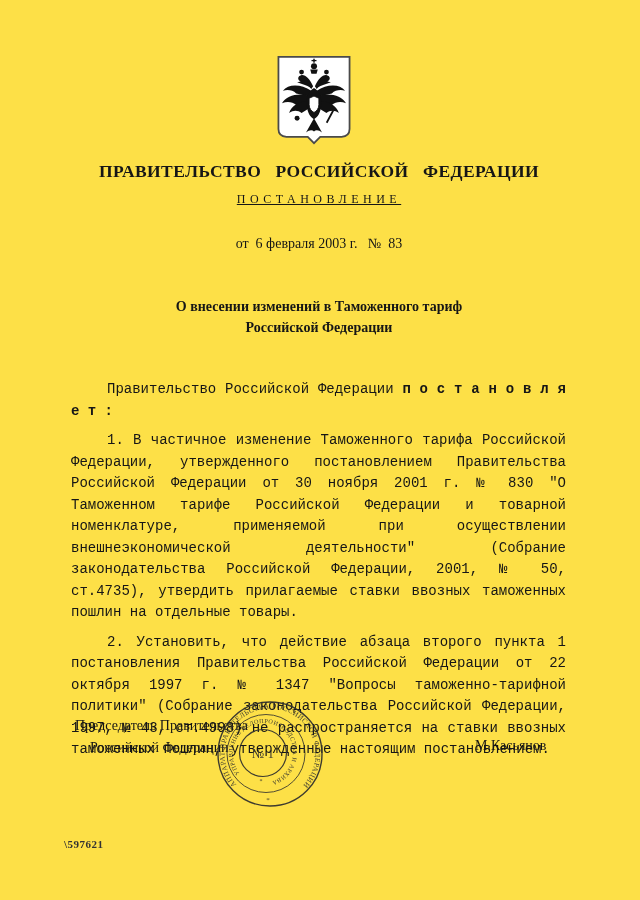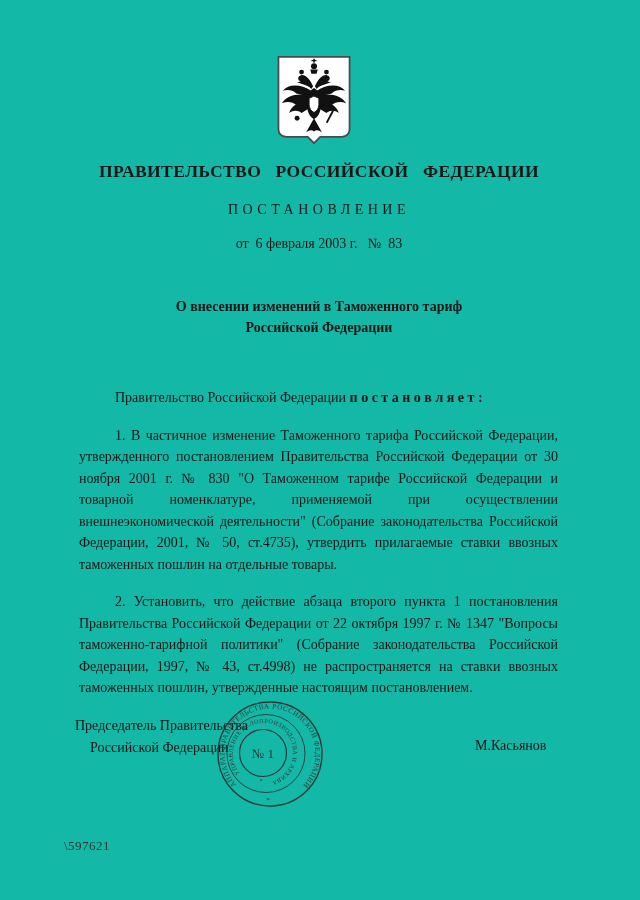"ПРАВИТЕЛЬСТВО РОССИЙСКОЙ ФЕДЕРАЦИИ" .page { background: #14b8a6 -> #fde047 }
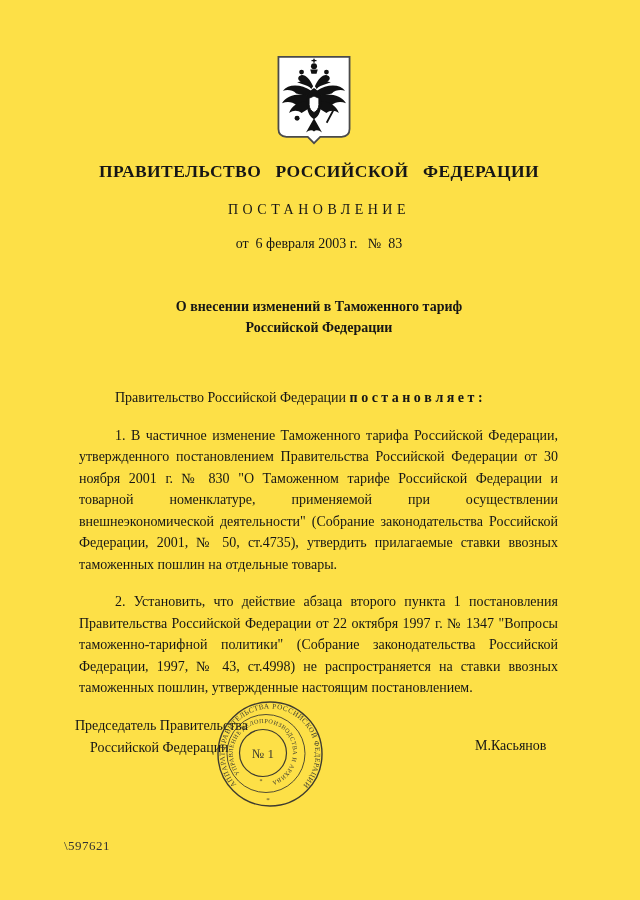"ПОСТАНОВЛЕНИЕ" .doc-type { font-size: 14px -> 12px; text-decoration: none -> underline; top: 202px -> 192px }
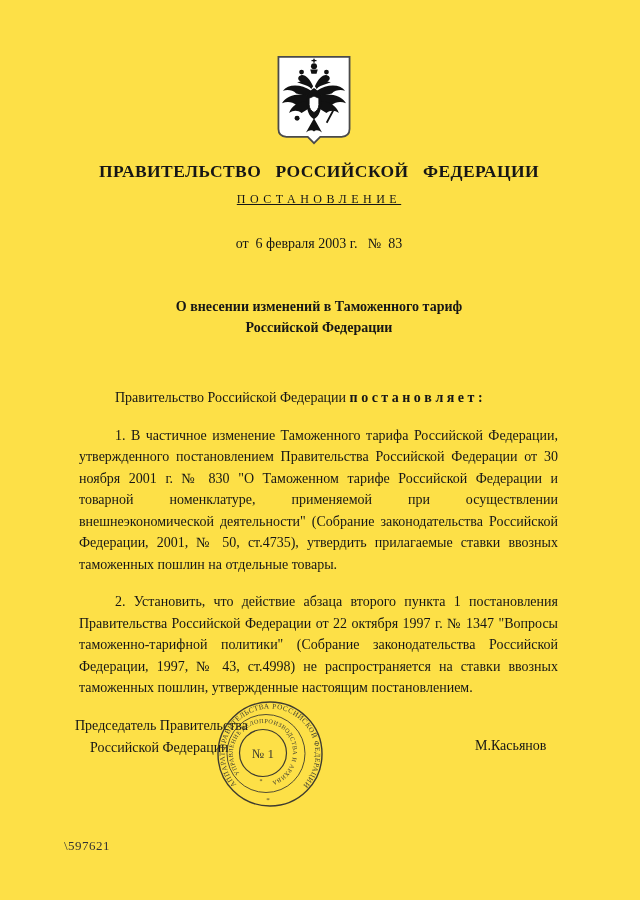"Правительство Российской Федерации п о" .body-text p { font-family: none -> Liberation Mono, monospace; margin: 16px -> 8px }
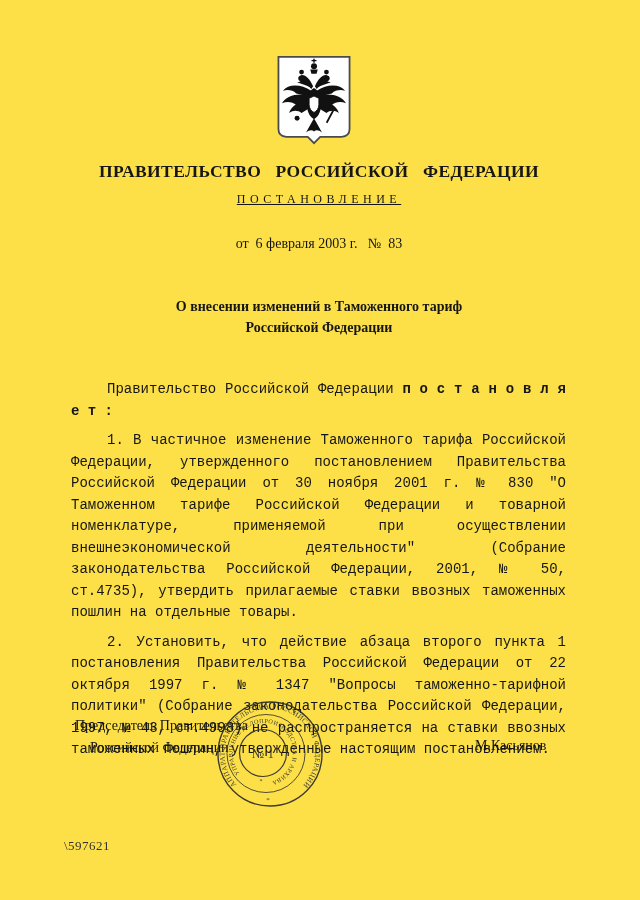"\597621" .footer-code { font-size: 13px -> 11px; font-weight: none -> bold }
